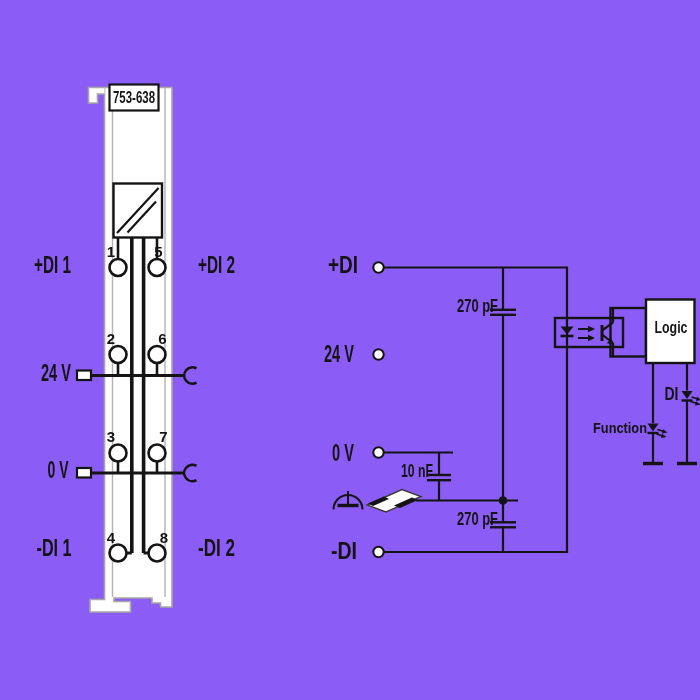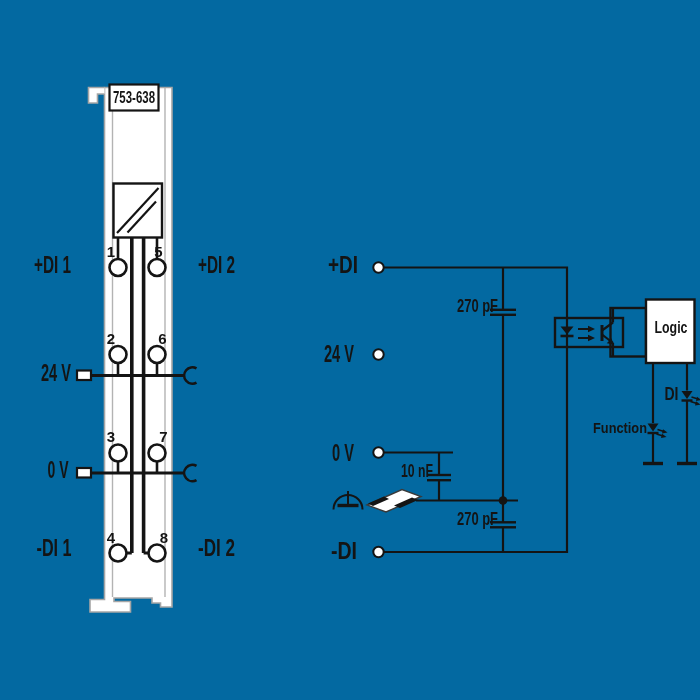"753-638" .stage { background: #0369a1 -> #8b5cf6 }
